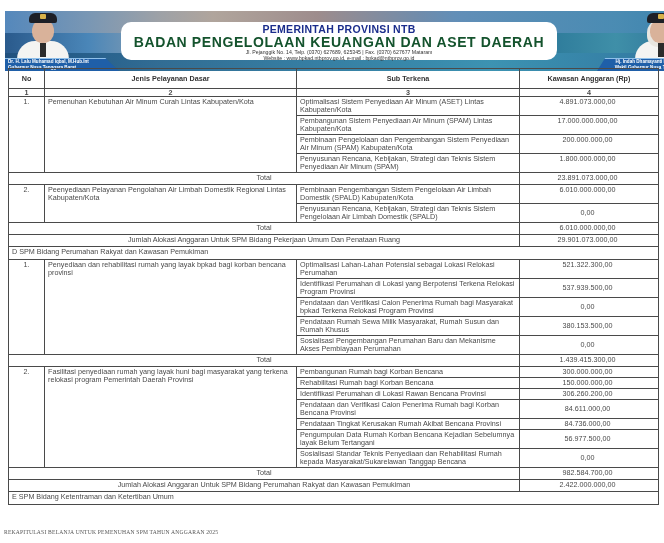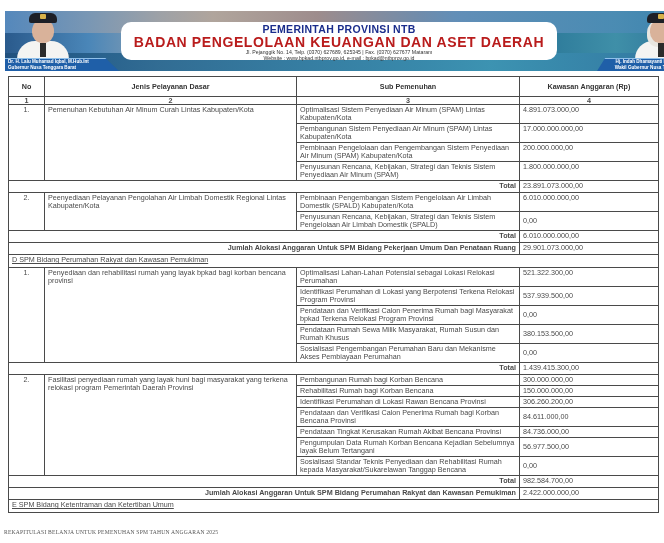"BADAN PENGELOLAAN KEUANGAN DAN ASET" .t2 { color: #b91c1c -> #14532d }
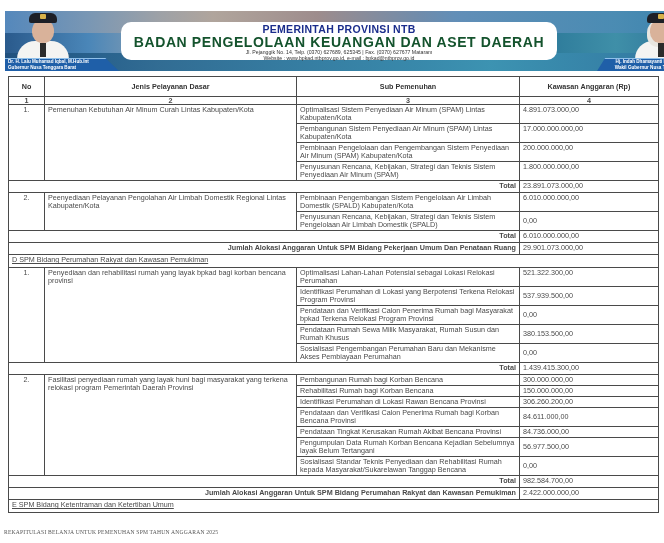"No" table { top: 76px -> 68px }
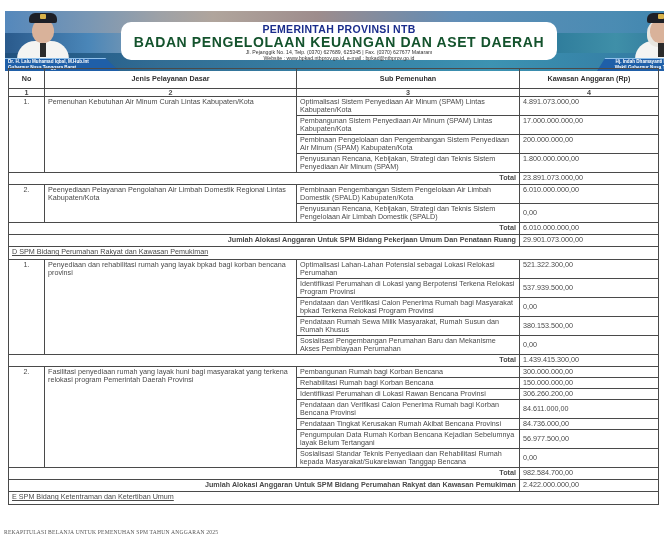"Sub Pemenuhan" th { text: Pemenuhan -> Terkena }
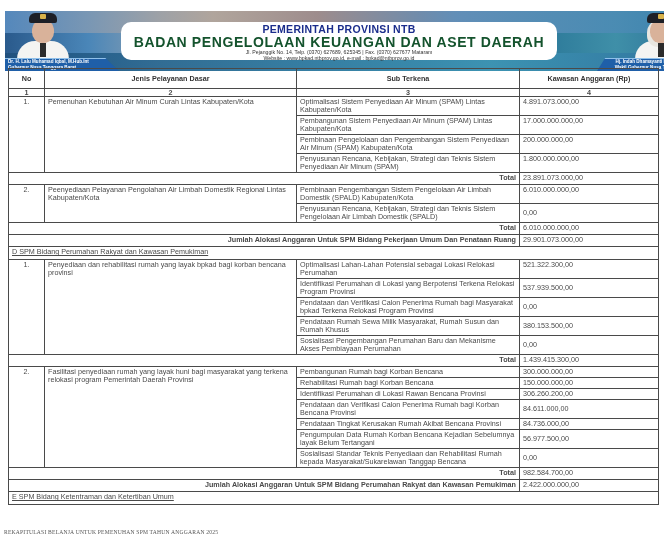"Optimalisasi Sistem Penyediaan Air Minum" td { text: SPAM -> ASET }
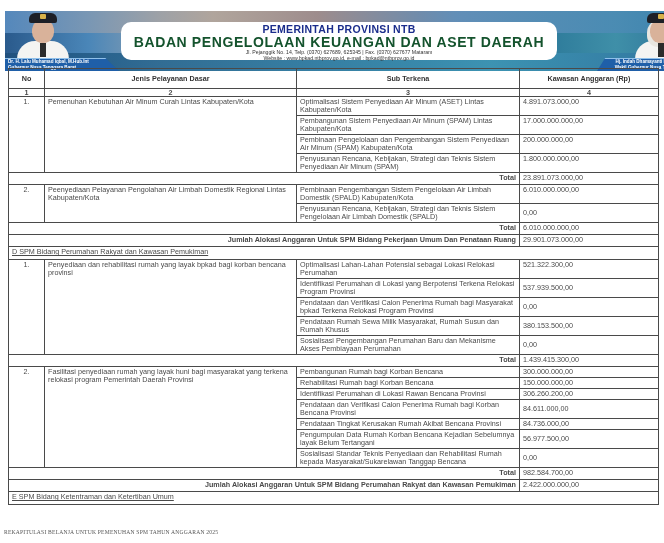"4.891.073.000,00" .num { text-align: left -> center }
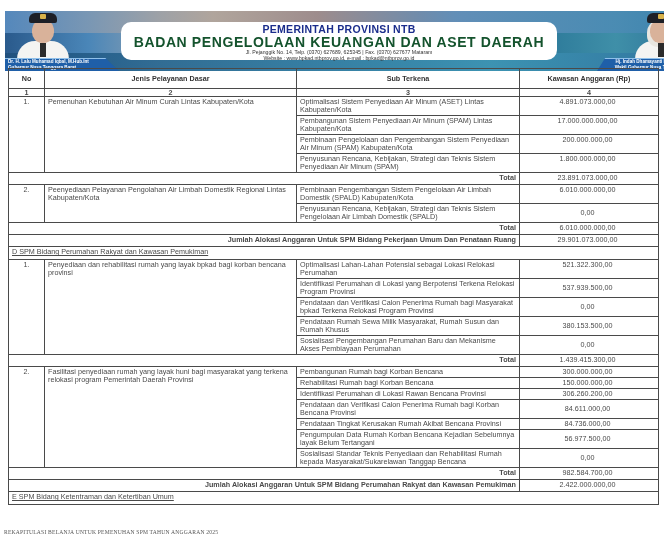"Total" .r { font-weight: bold -> none; text-align: right -> center }
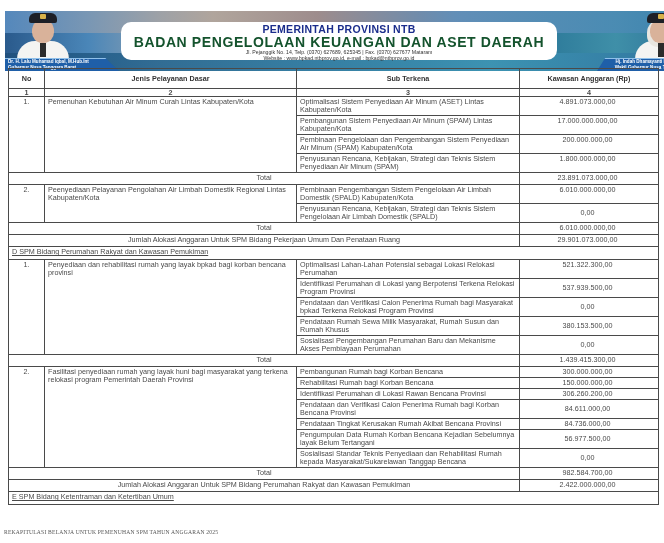"D SPM Bidang Perumahan Rakyat" .sect td { text-decoration: underline -> none }
